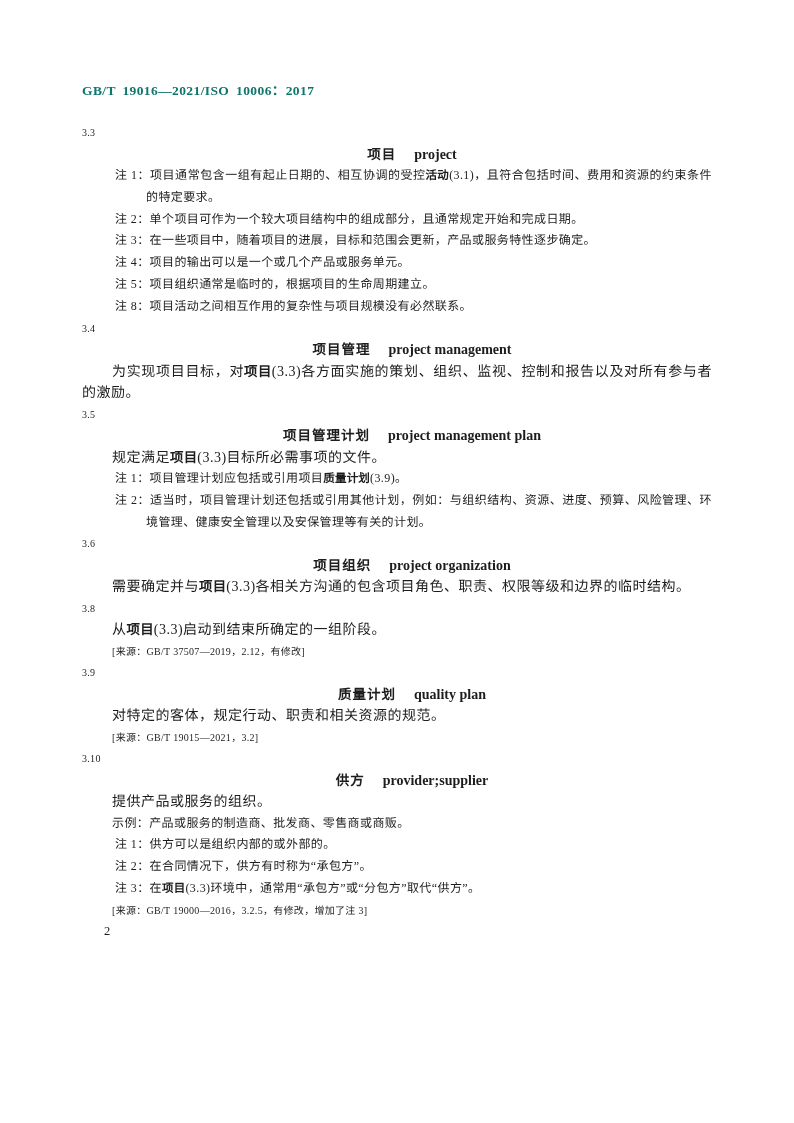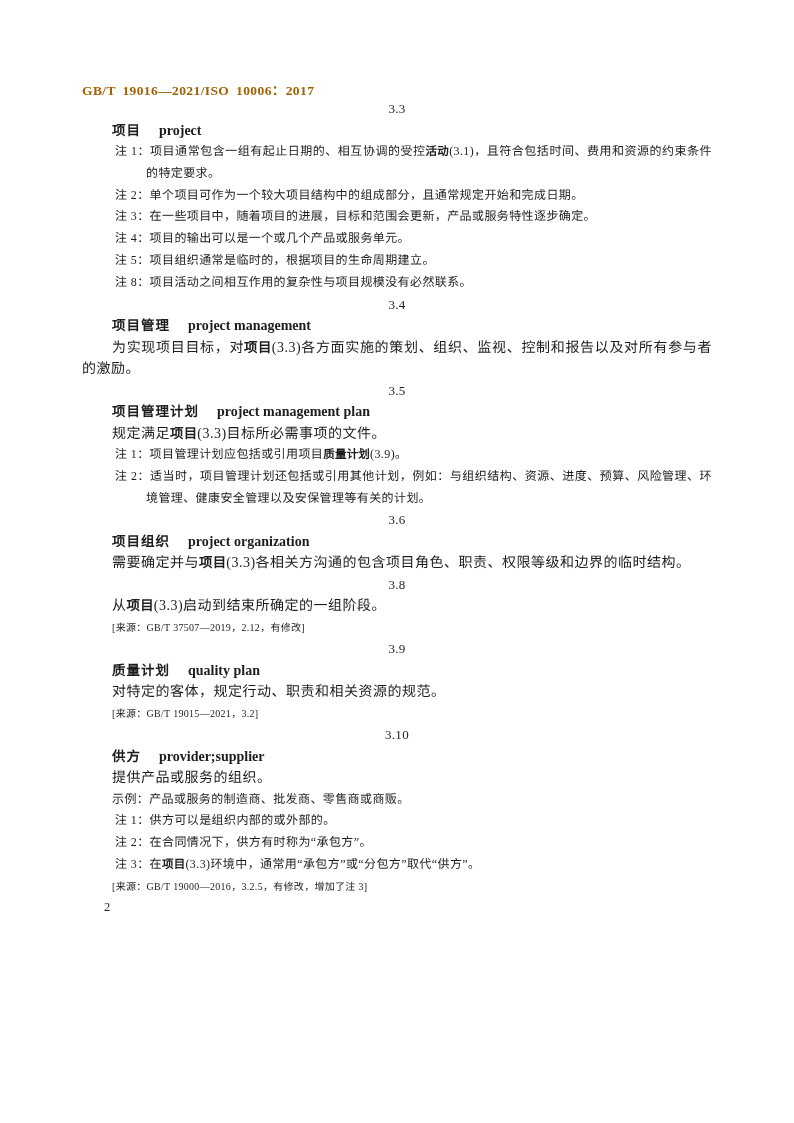"GB/T 19016—2021/ISO 10006：2017" .doc-header { color: #a16207 -> #0f766e; margin-bottom: none -> 24px }
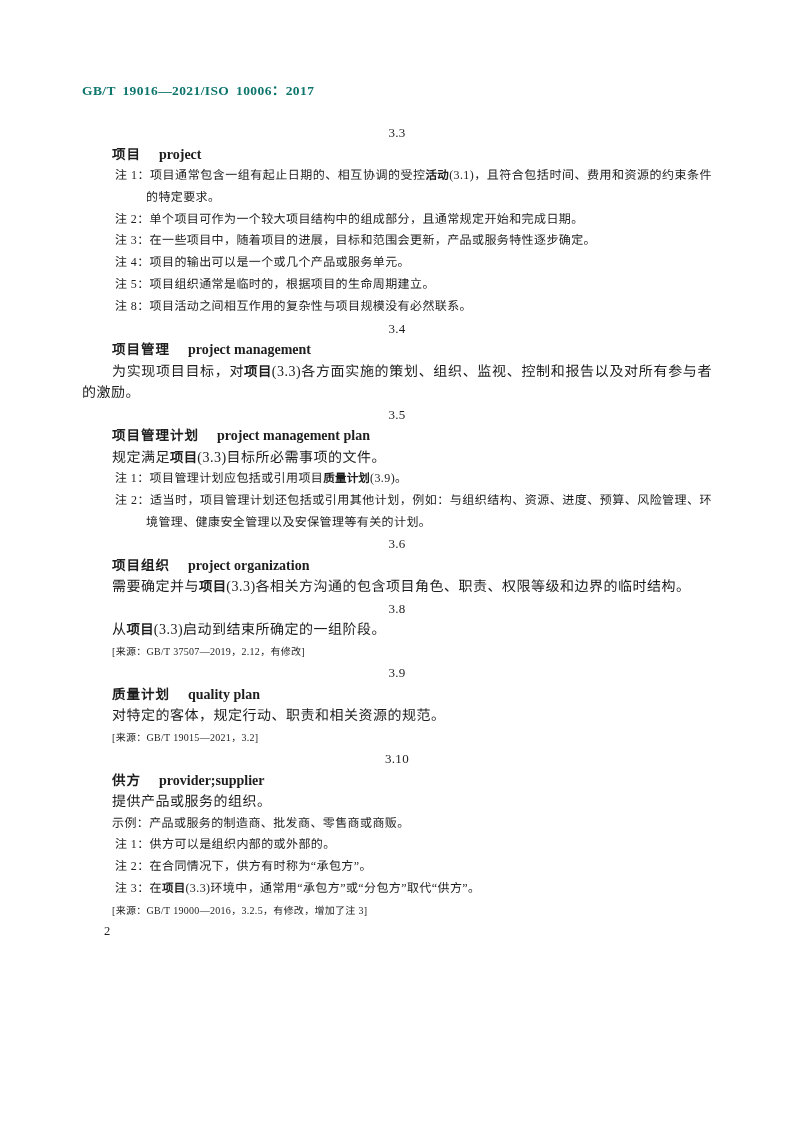"3.3" .sec-num { font-size: 13px -> 10px; text-align: center -> none }
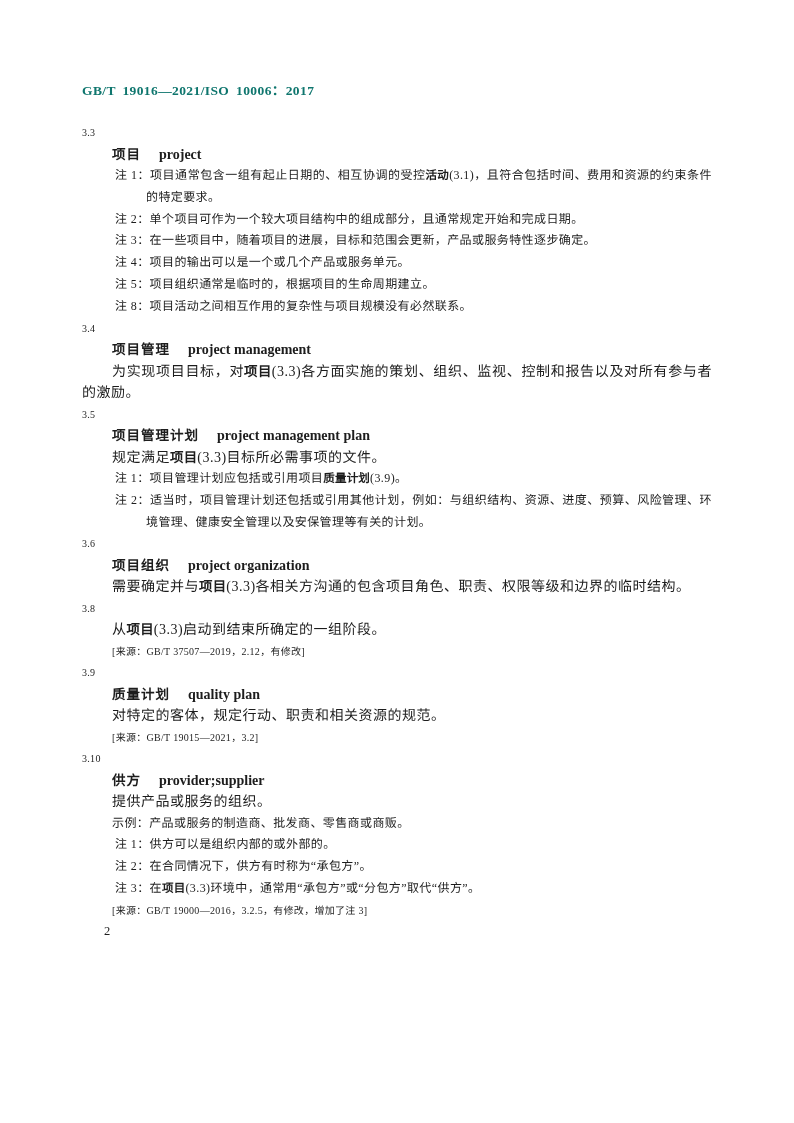"项目 project" .term-line { text-align: none -> center }
